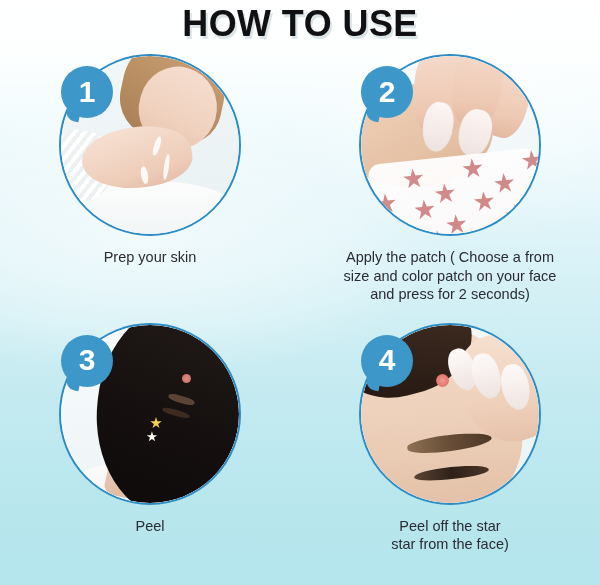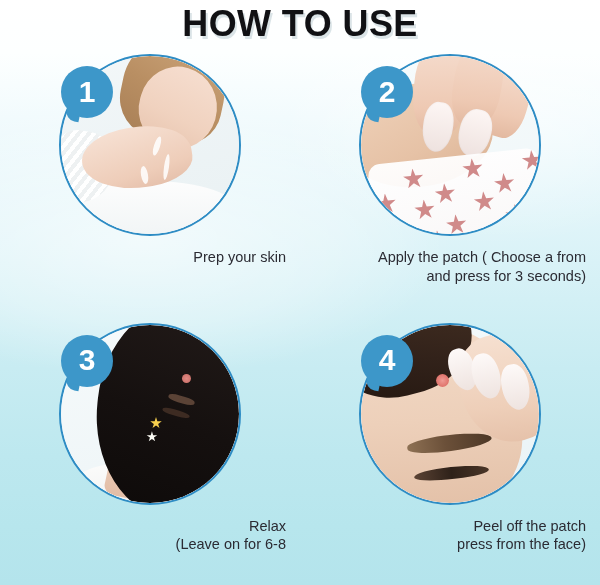"Prep your skin" .caption { text-align: right -> center }
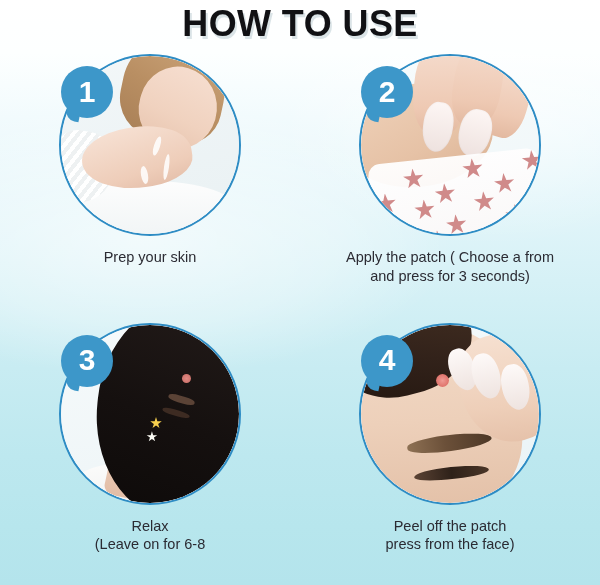"size and color patch on" span.line { html: none -> <span>size and color patch on your face</span> }
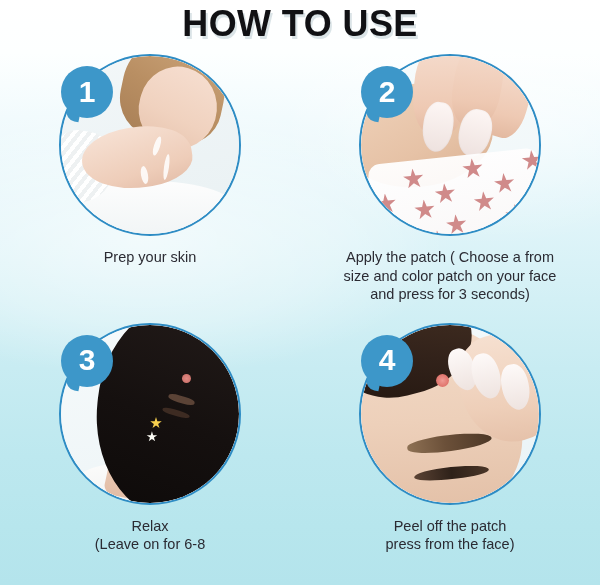"and press for 3 seconds)" span.line { text: 3 -> 2 }
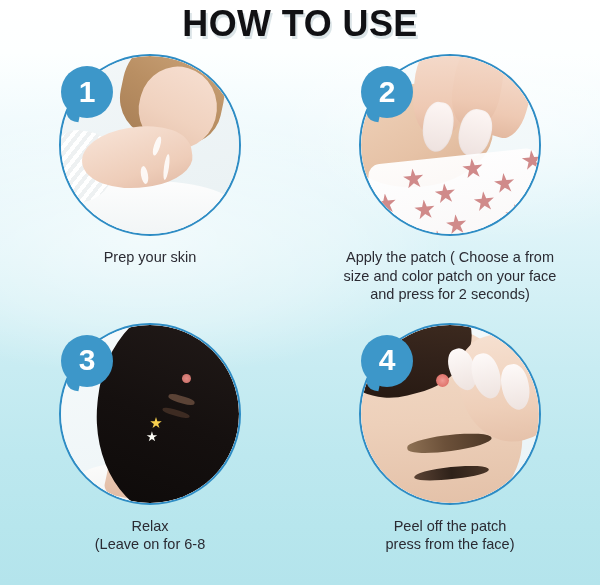"Relax" span.line { text: Relax -> Peel }
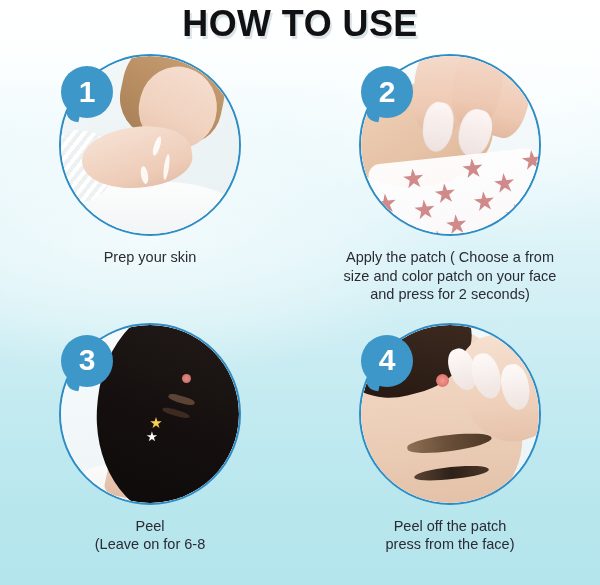"Peel off the patch" span.line { text: patch -> star }
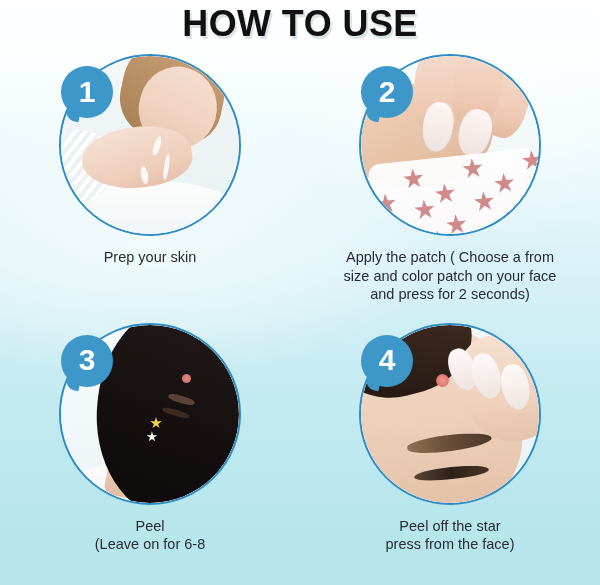"(Leave on for 6-8" span.line { html: <span>(Leave on for 6-8</span> -> none }
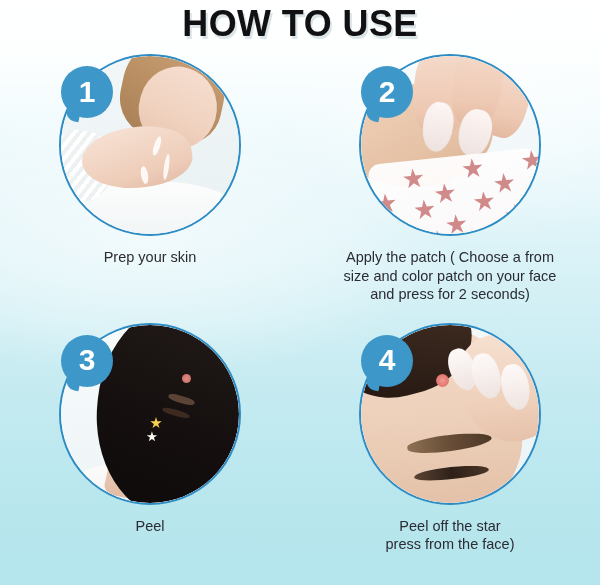"press from the face)" span.line { text: press -> star }
